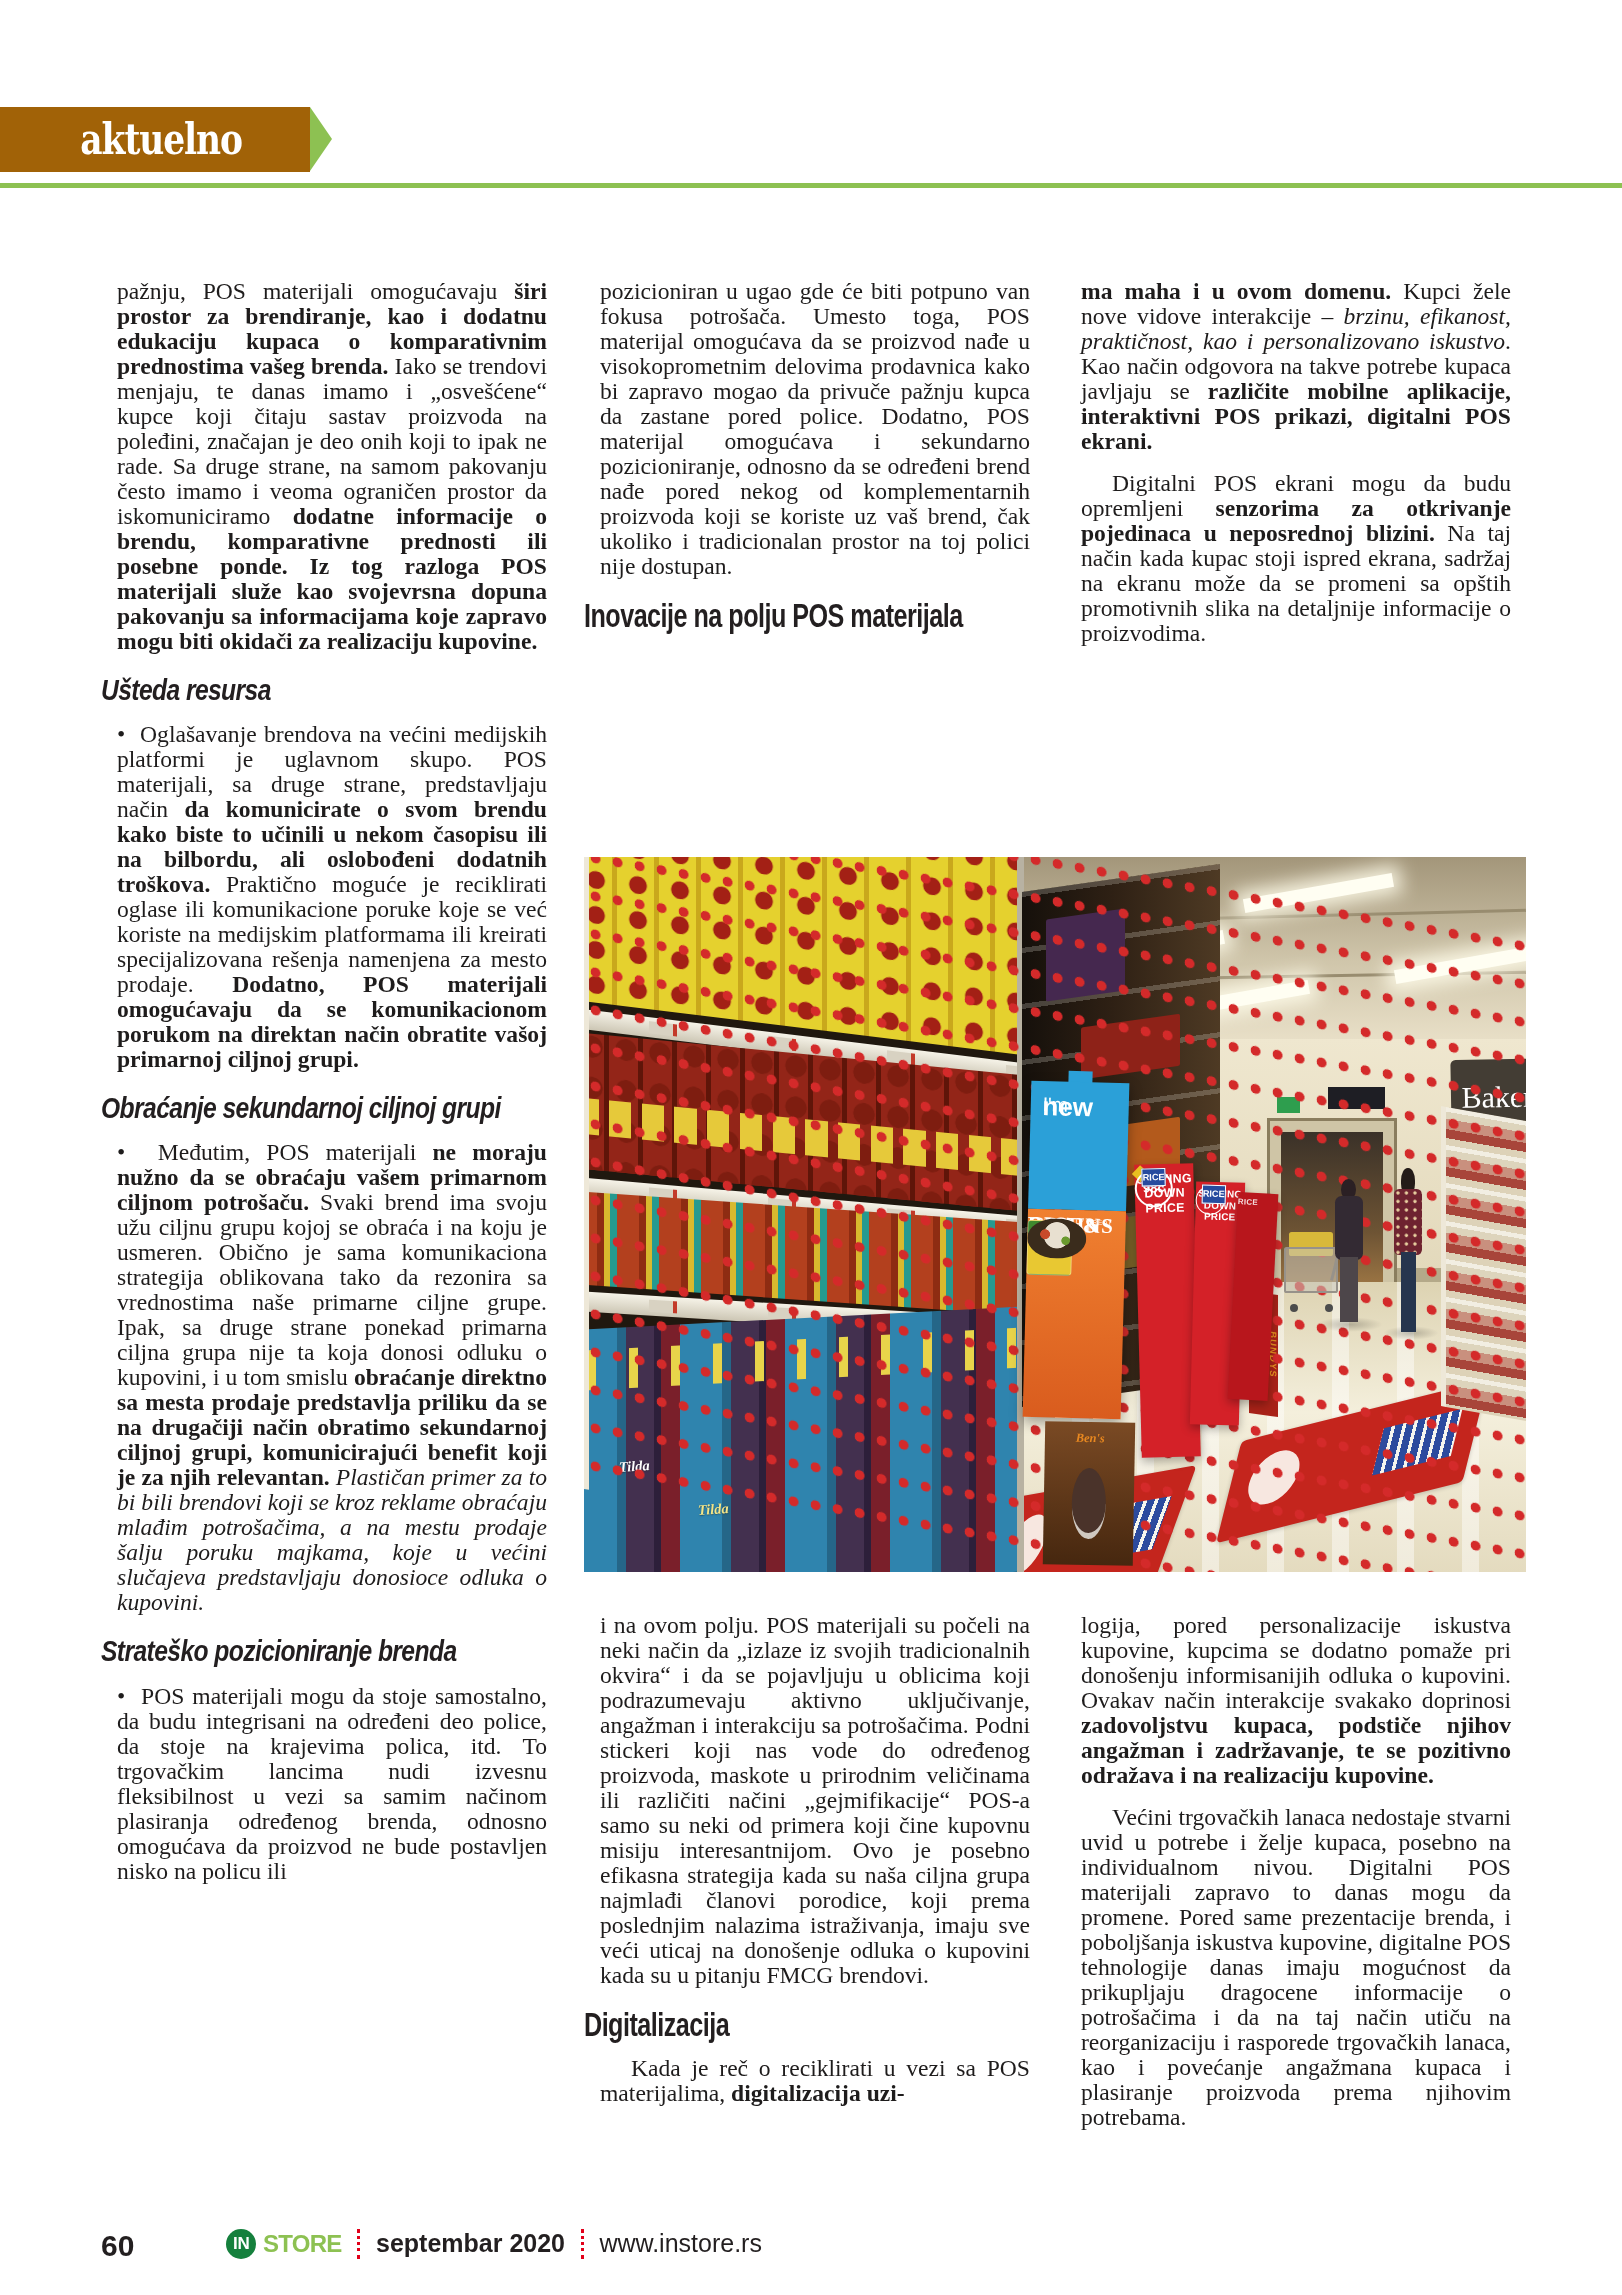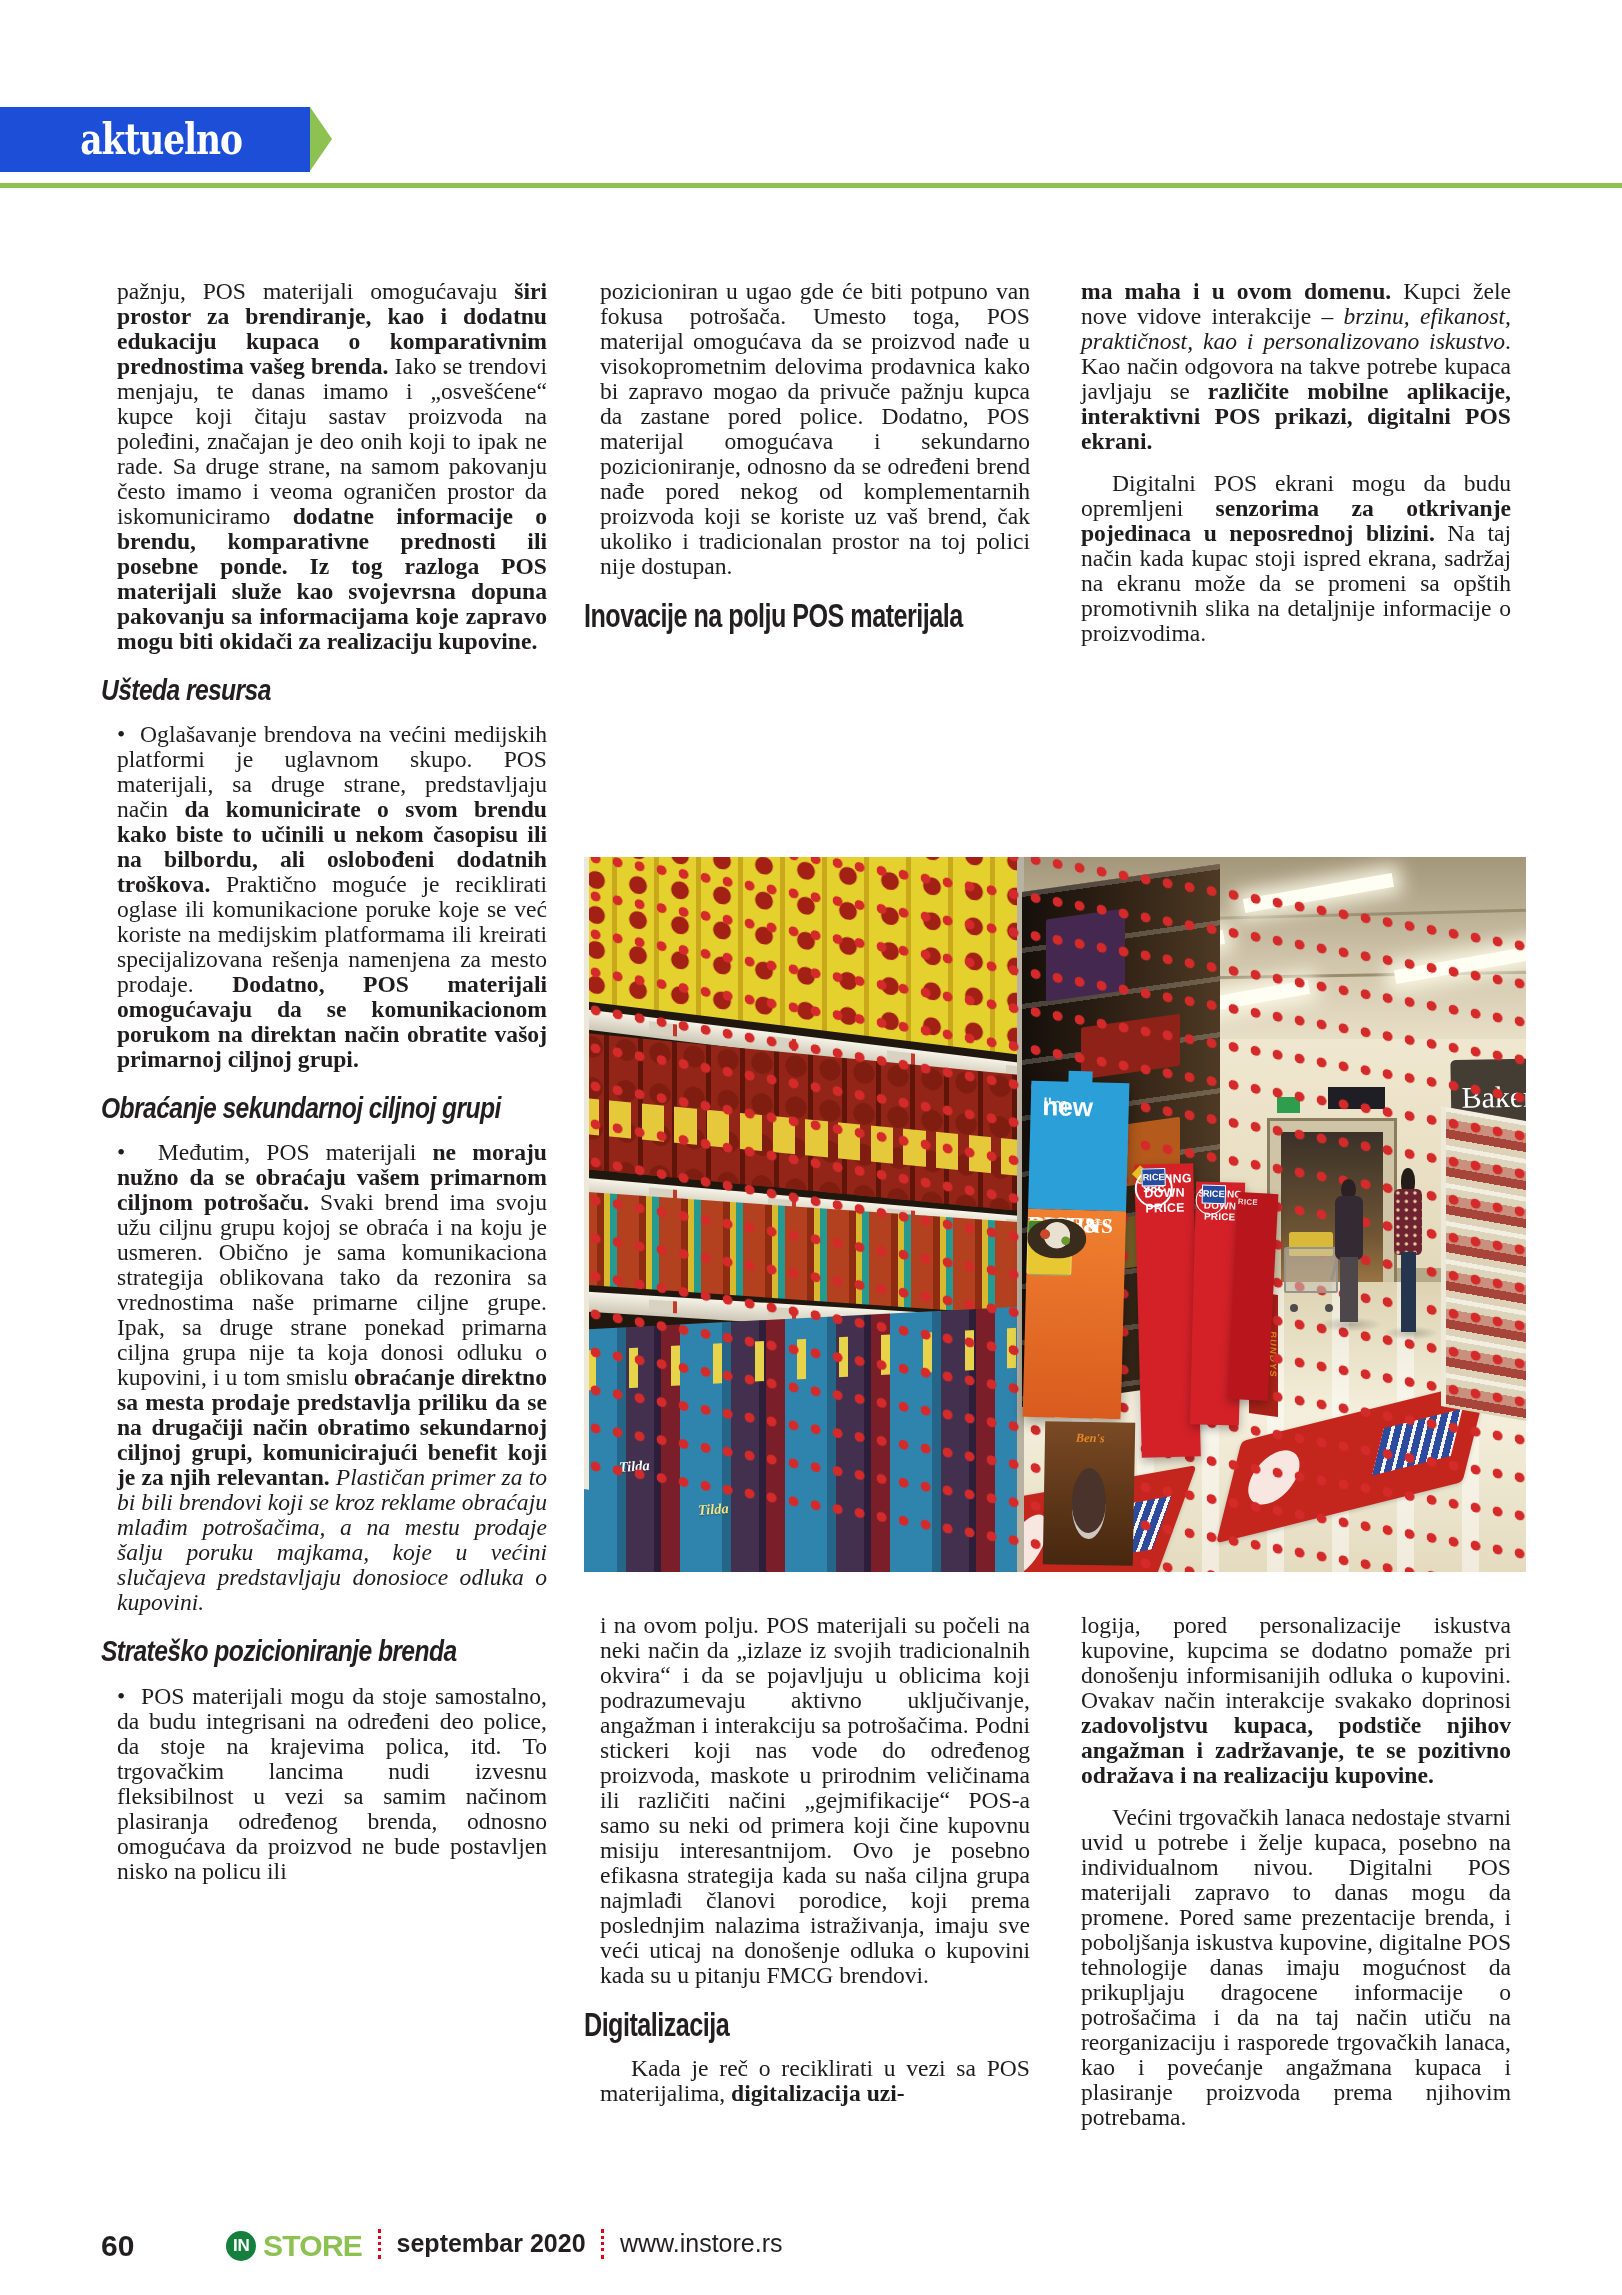"aktuelno" .tag-banner { background: #1d4ed8 -> #a16207 }
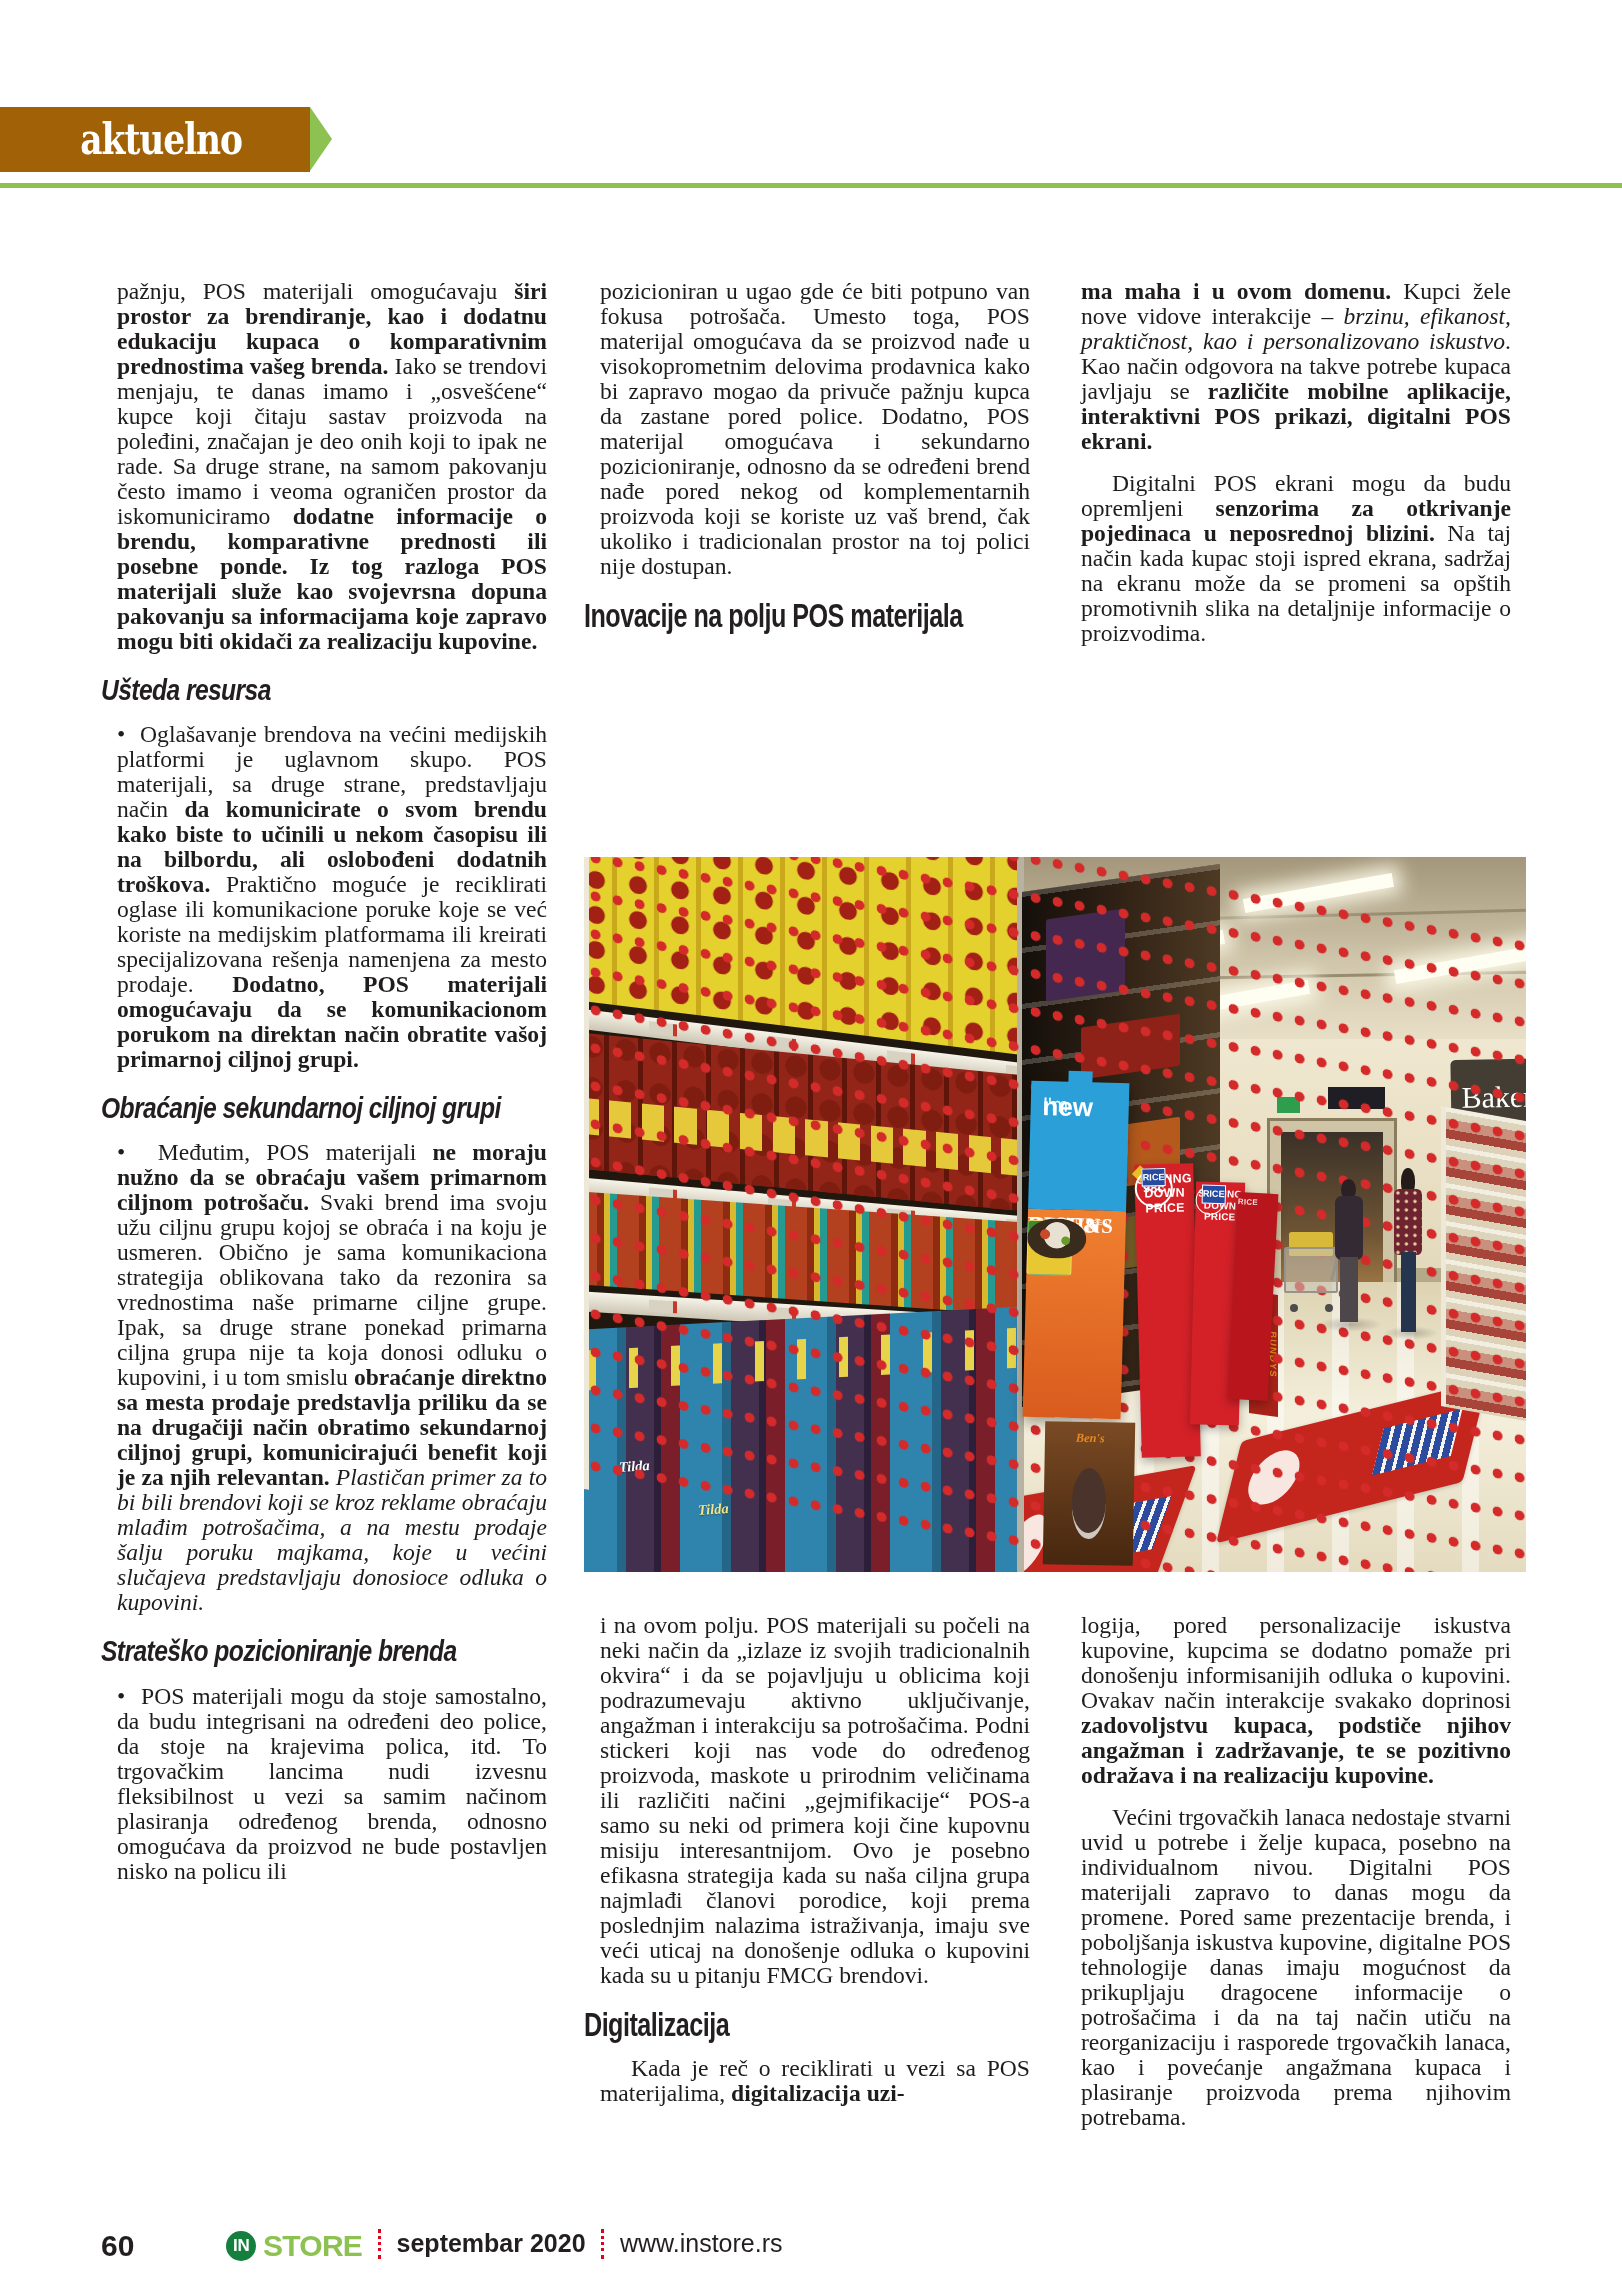"STORE" .logo-store { font-size: 30px -> 24px }
